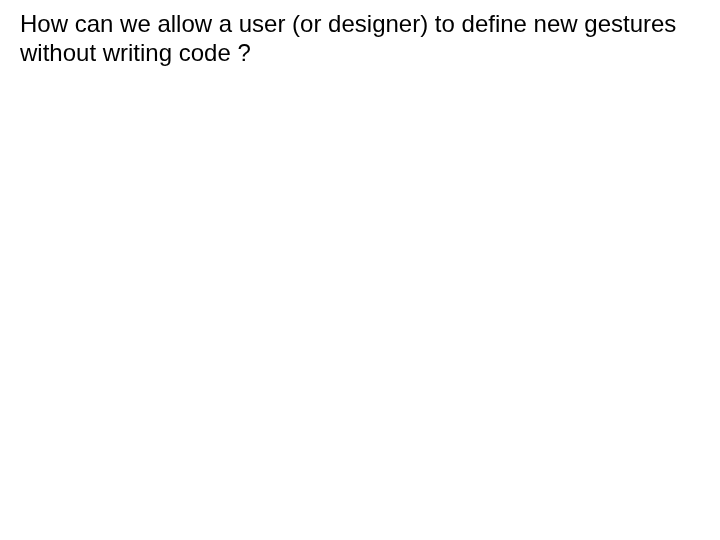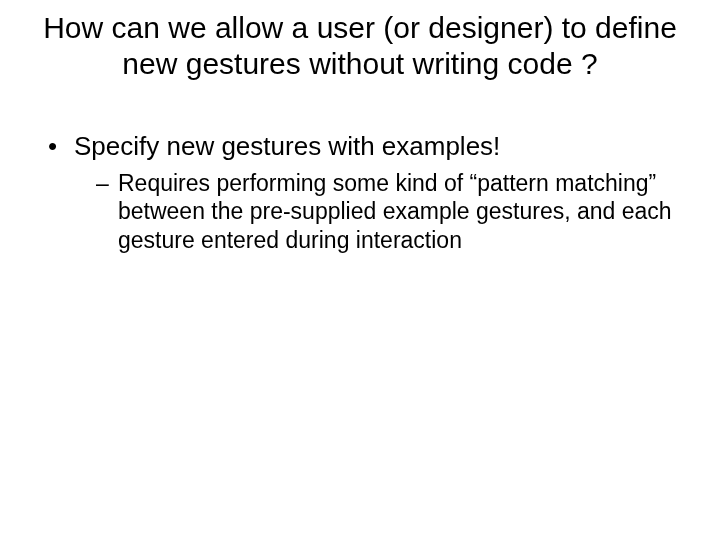"How can we allow a" .title { font-size: 30px -> 24px; text-align: center -> none }
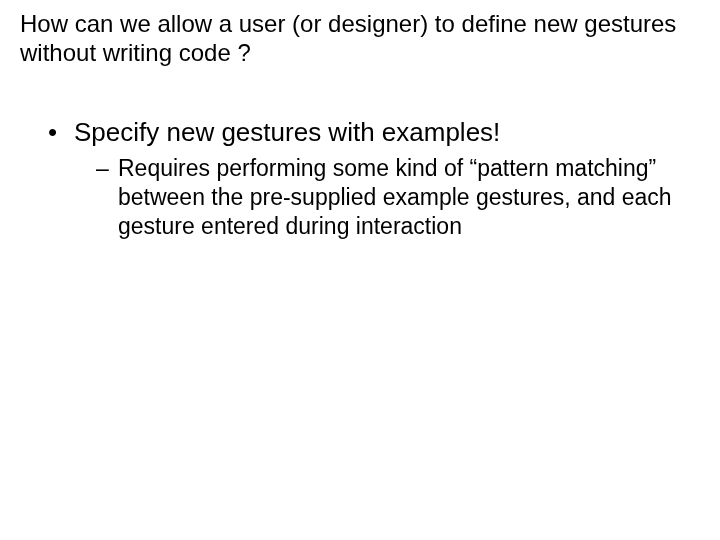"Specify new gestures with examples!" div.body { html: <div> <ul> <li> <span>Specify new gestures with examples!</span> <ul> <li> <span>Requires performing some kind of “pattern matching” between the pre-supplied example gestures, and each gesture entered during interaction</span> </li> </ul> </li> </ul> </div> -> none }
